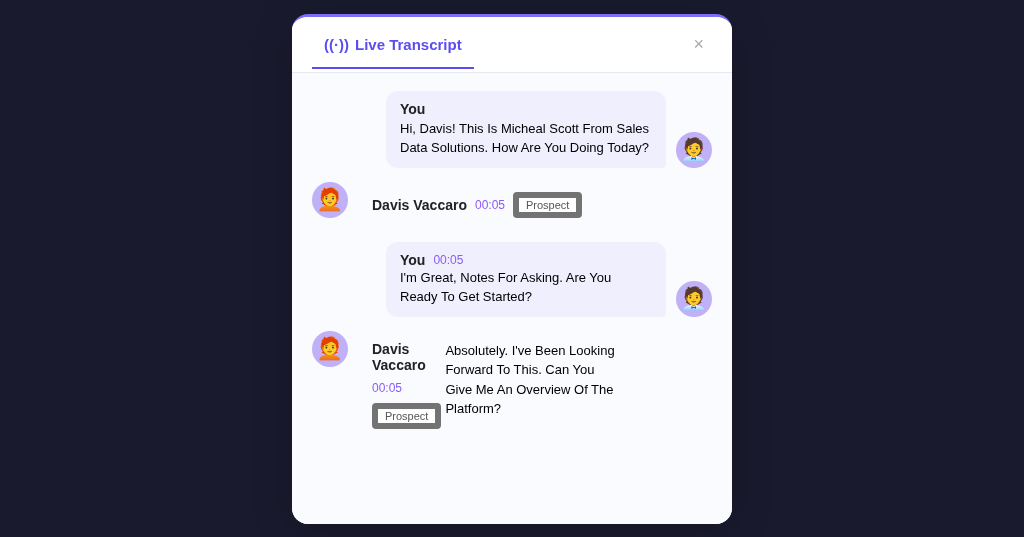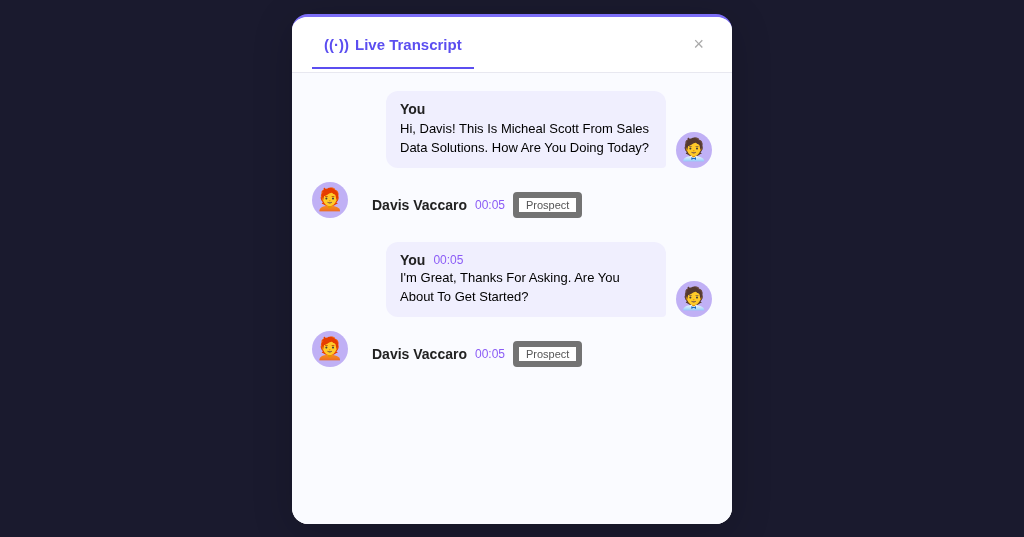"I'm Great, Thanks For Asking." span.message-text { text: Thanks For Asking. Are You About -> Notes For Asking. Are You Ready }
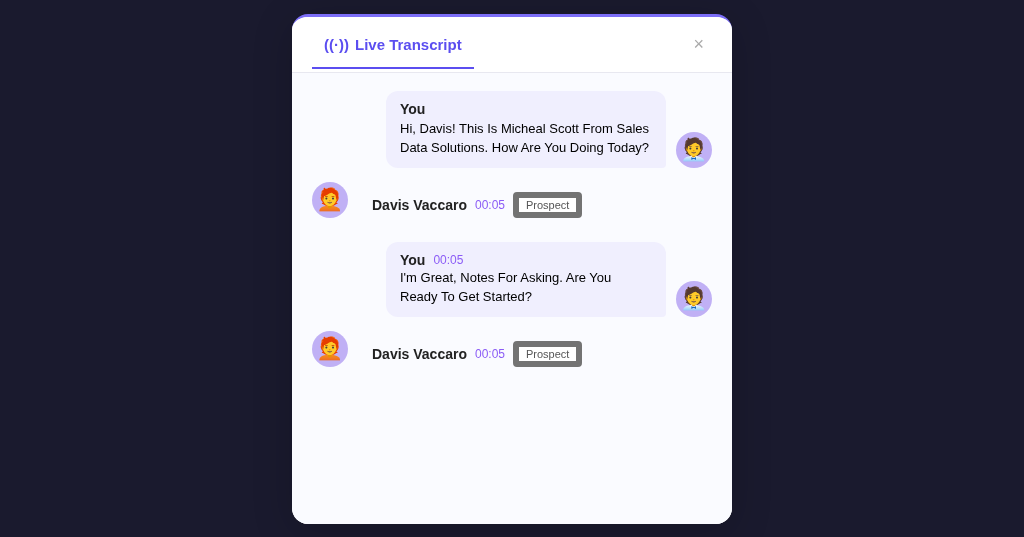"Absolutely. I've Been Looking Forward" span.message-text { html: none -> <span>Absolutely. I've Been Looking Forward To This. Can You Give Me An Overview Of The Platform?</span> }
